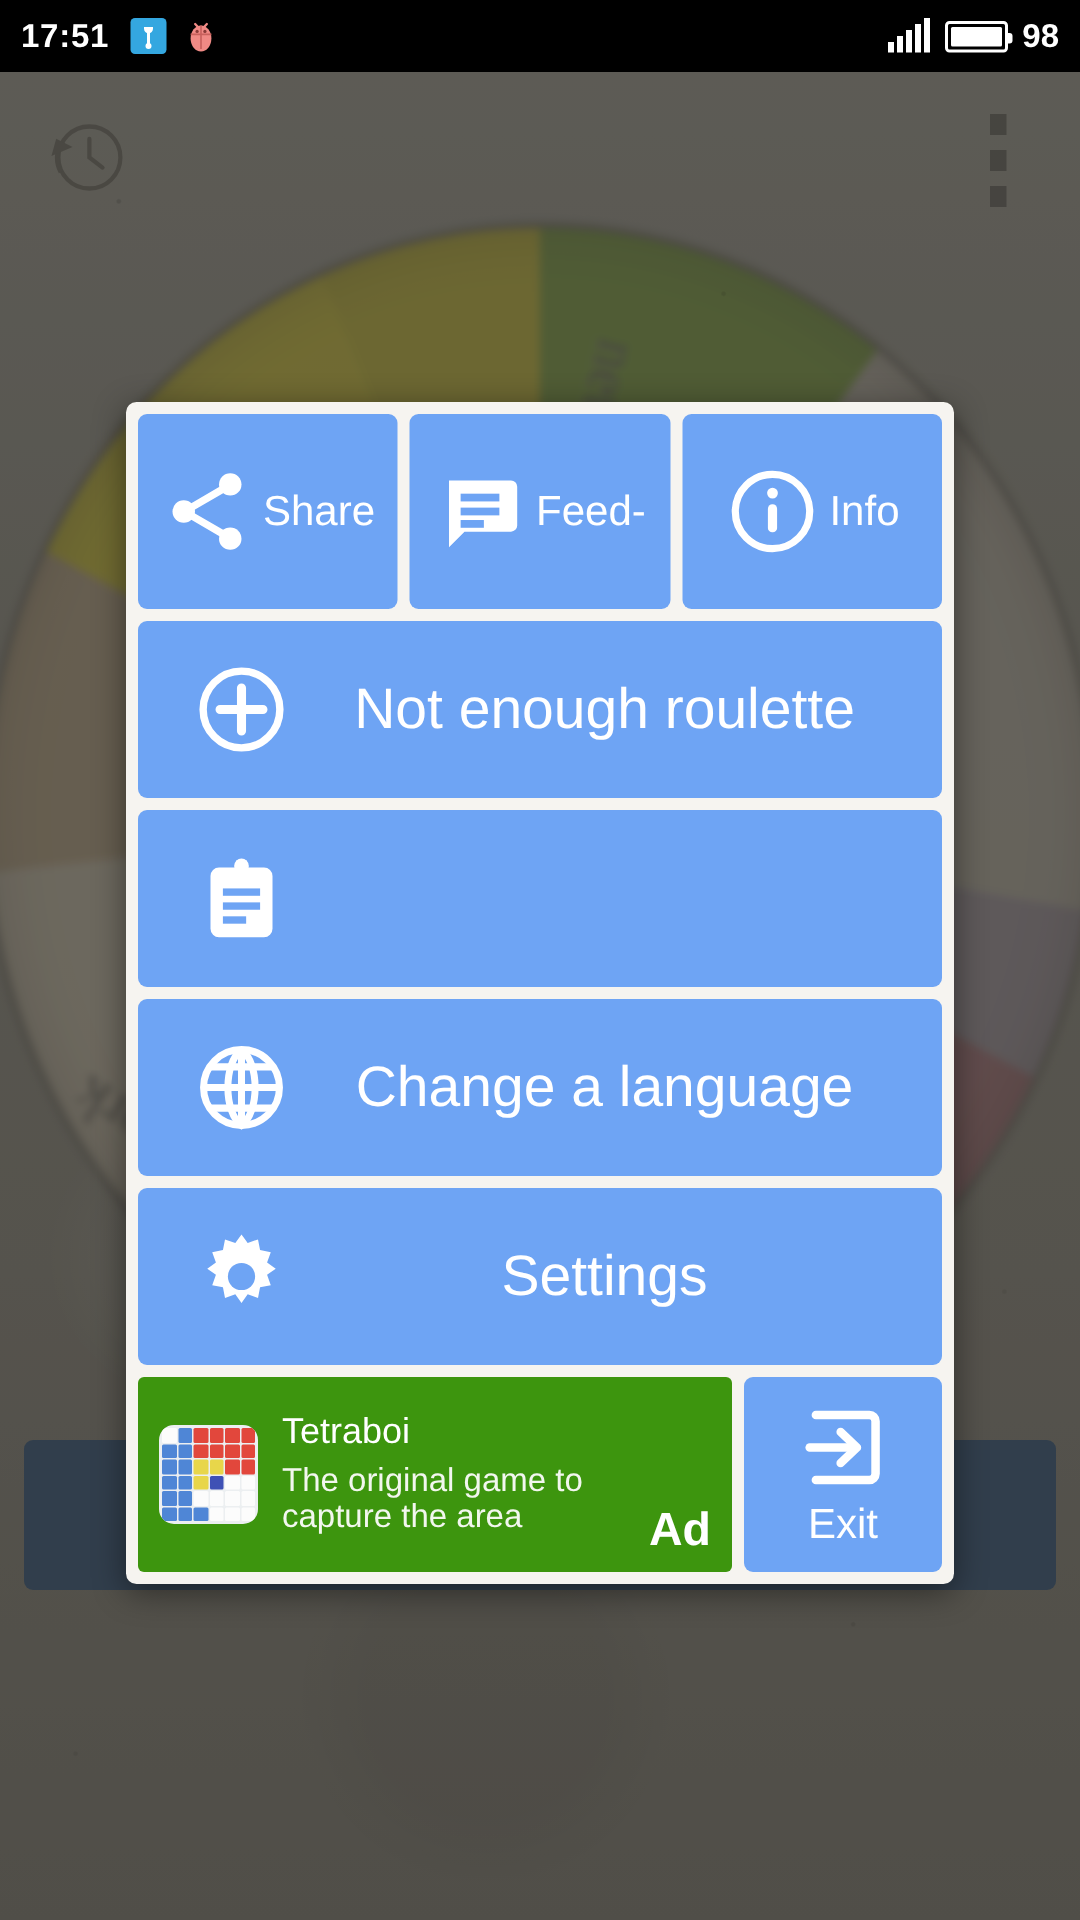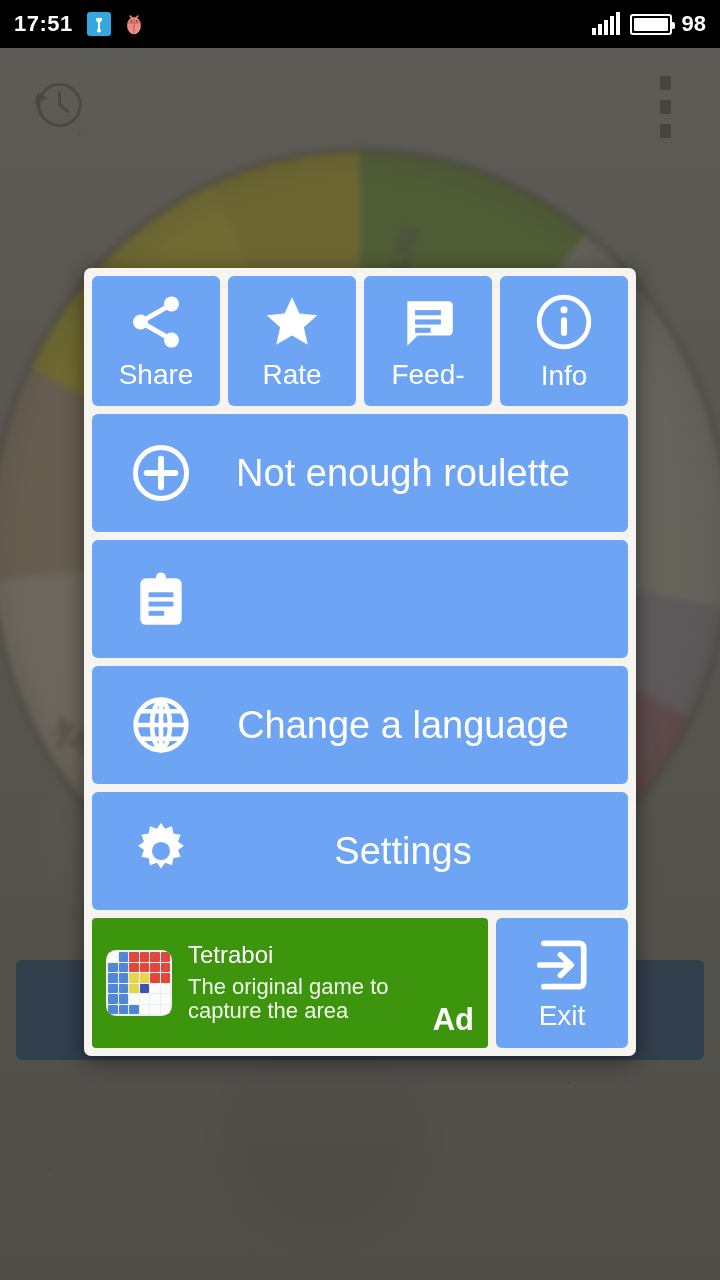"Share" .quad { flex-direction: column -> row }
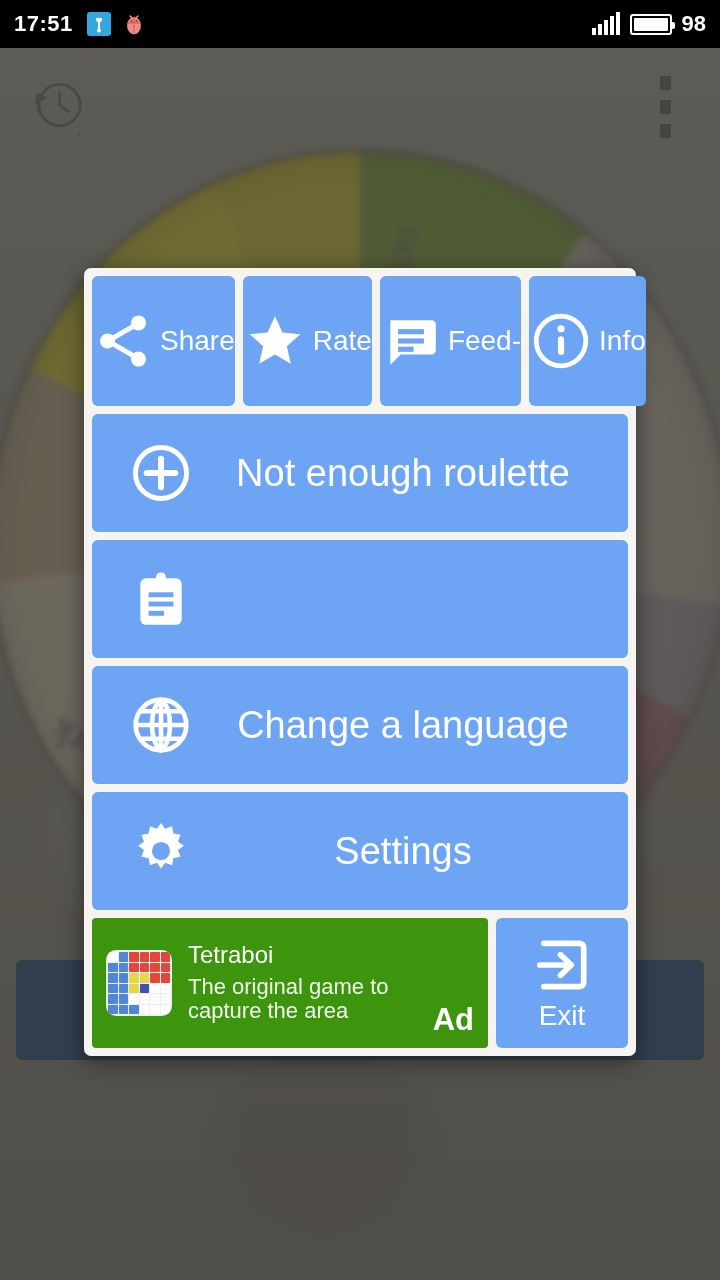"Rate" div.quad { html: <div> <svg> <path></path> </svg> <div>Rate</div> </div> -> none }
